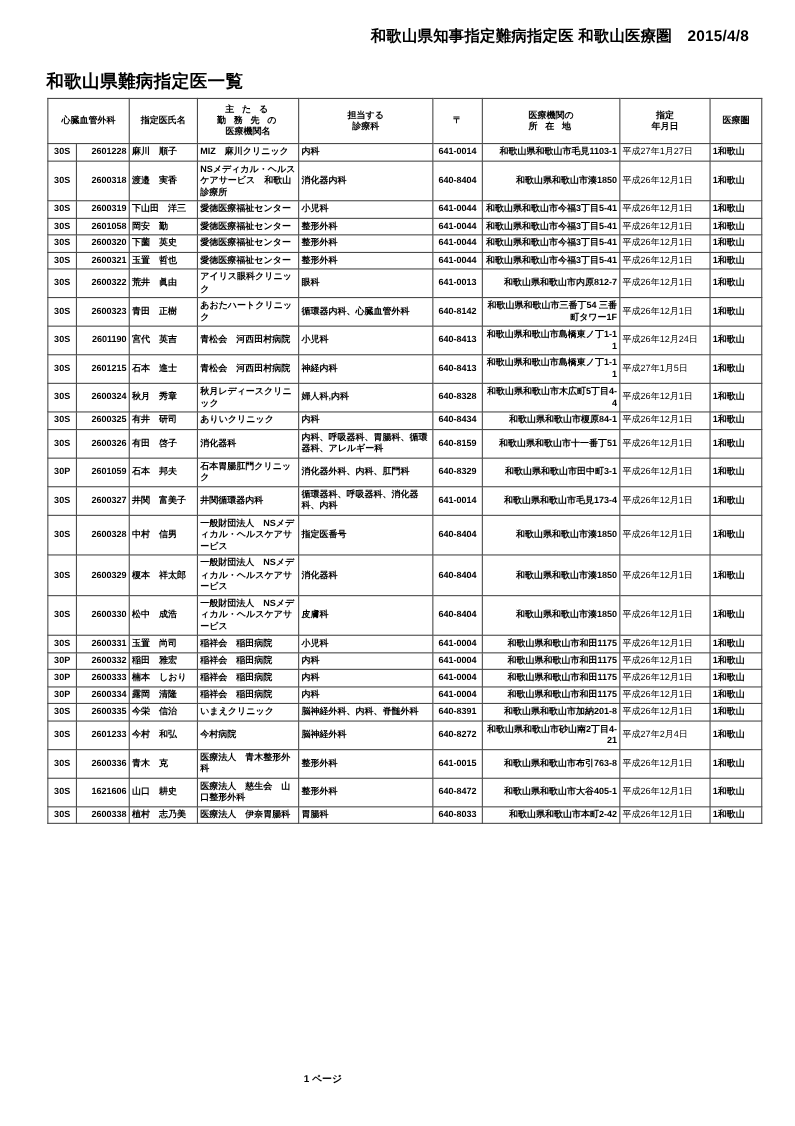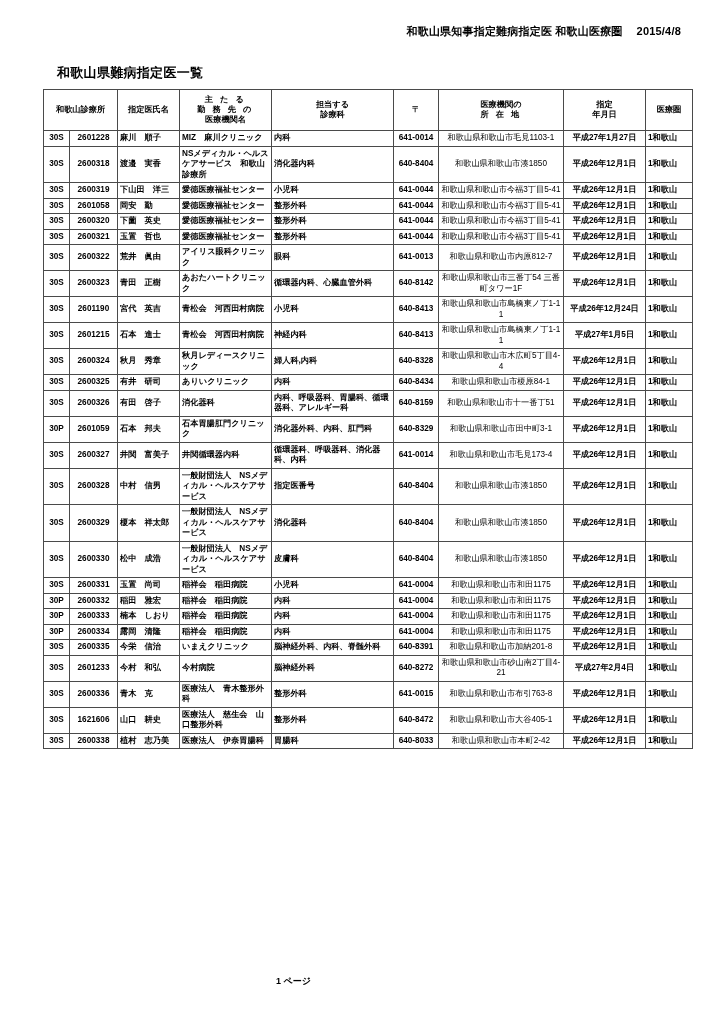"和歌山県知事指定難病指定医 和歌山医療圏 2015/4/8" .doc-header { font-size: 11px -> 14px }
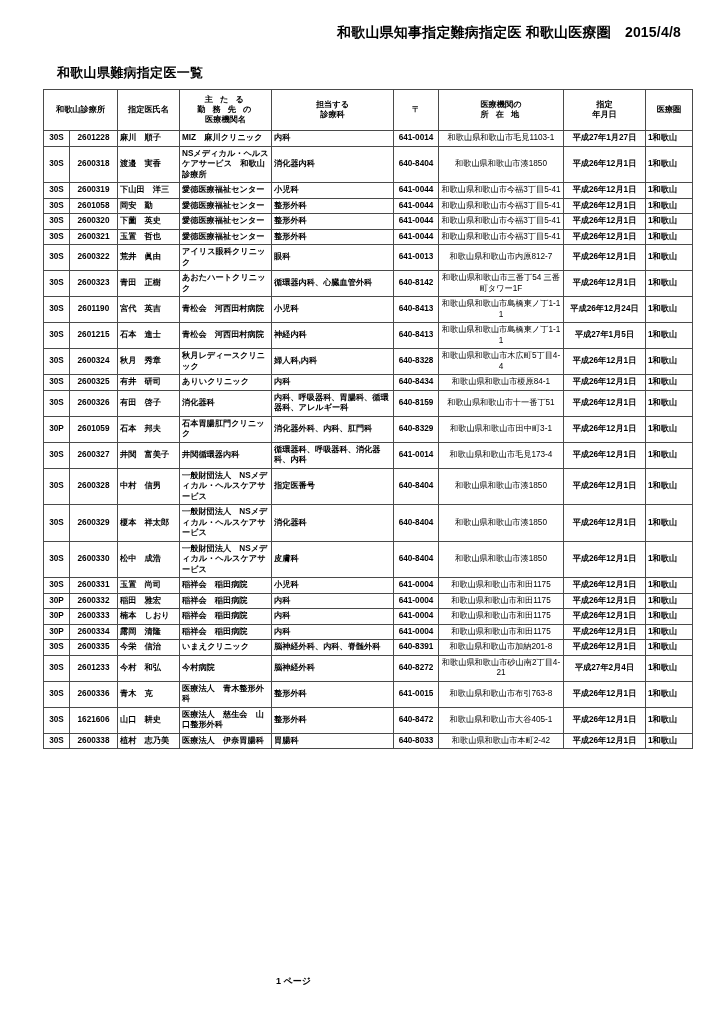"和歌山県難病指定医一覧" .doc-title { font-size: 13px -> 16px; left: 57px -> 42px }
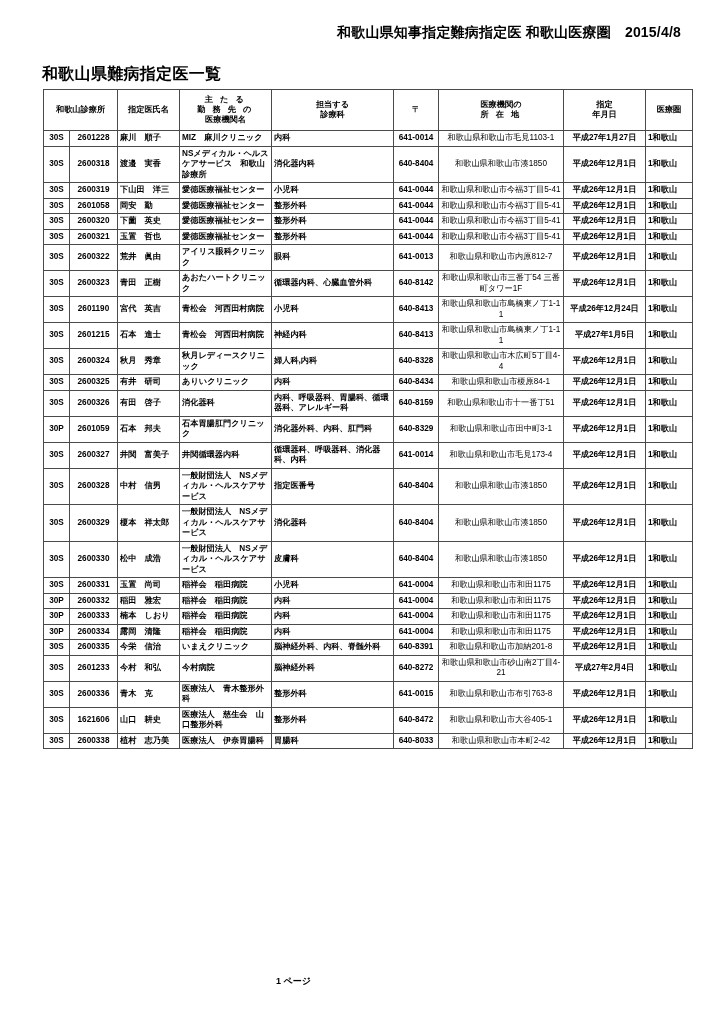"和歌山診療所" th { text: 和歌山診療所 -> 心臓血管外科 }
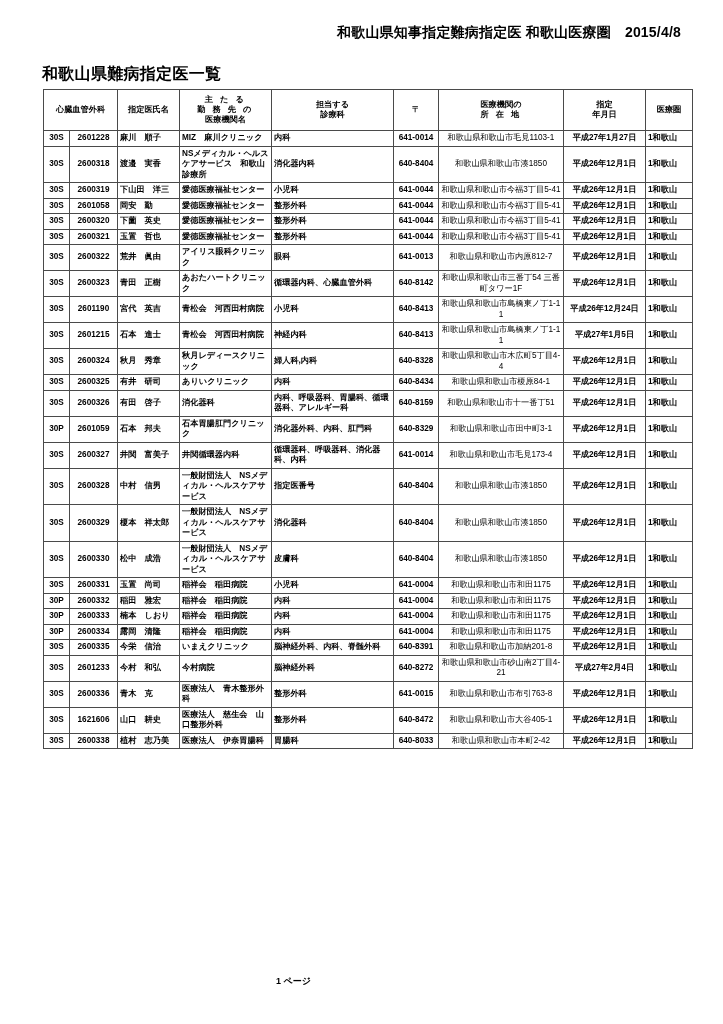"2601228" td.cell-id { text-align: center -> right }
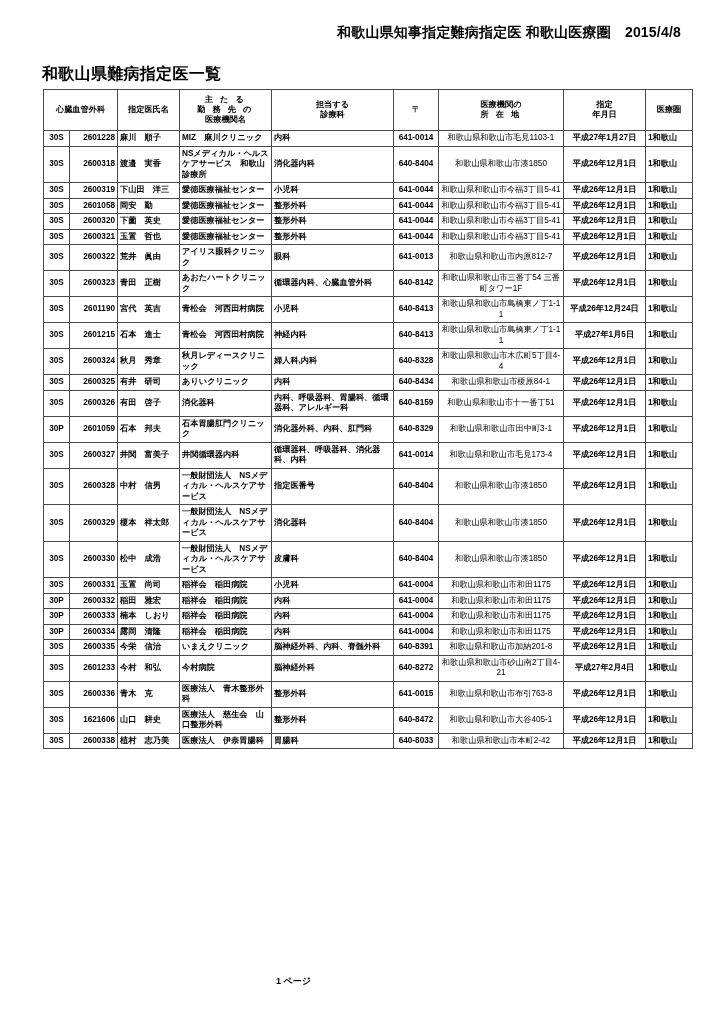"和歌山県和歌山市毛見1103-1" td.cell-addr { font-weight: normal -> bold; text-align: center -> right }
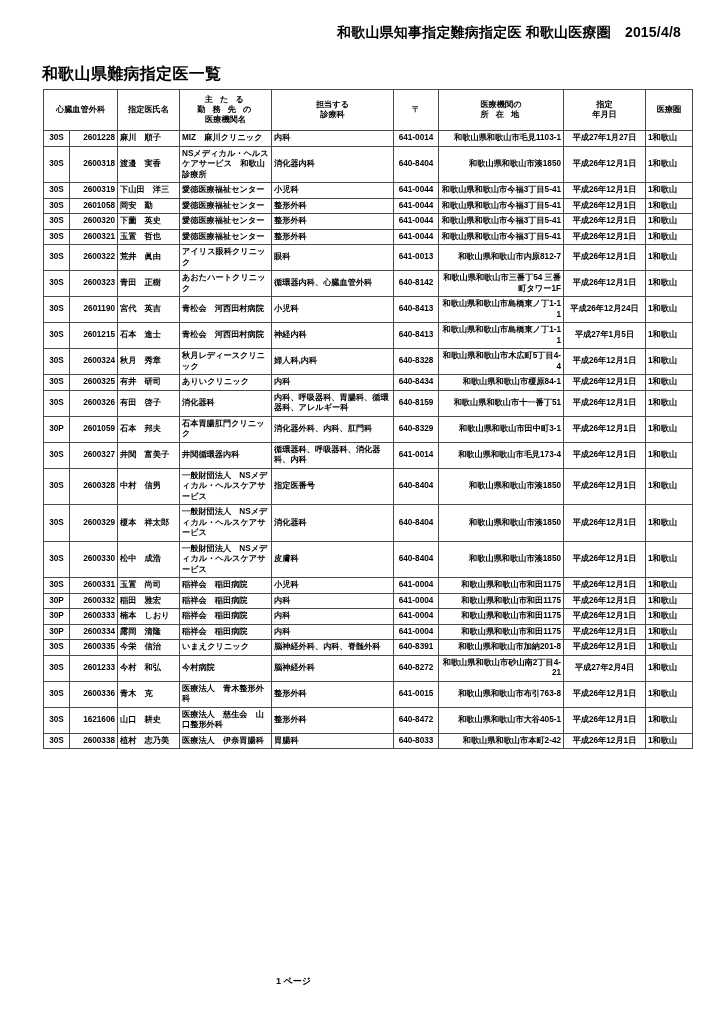"平成27年1月27日" td.cell-date { font-weight: bold -> normal; text-align: center -> left }
